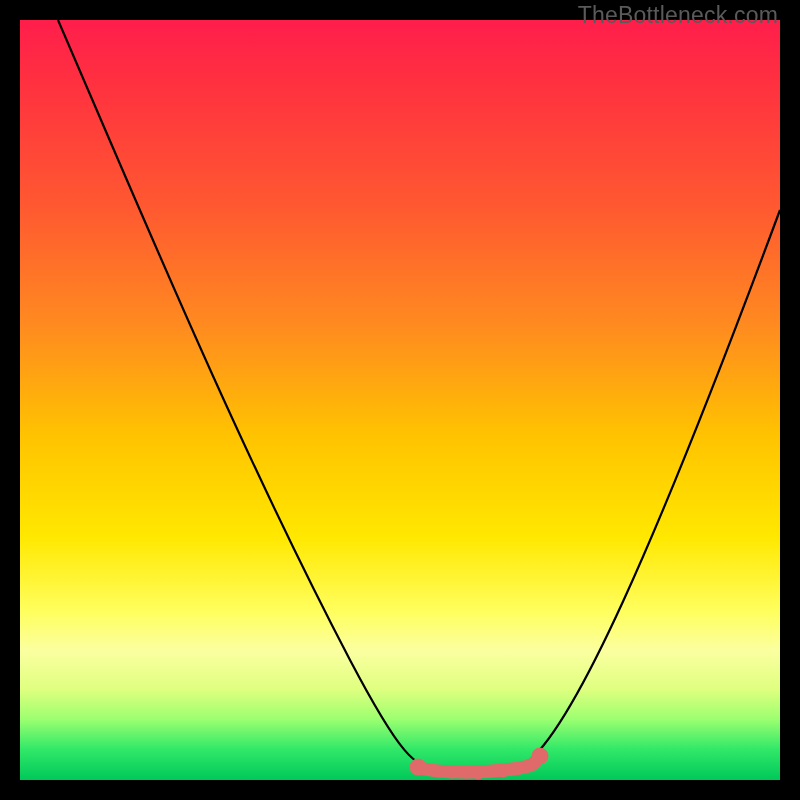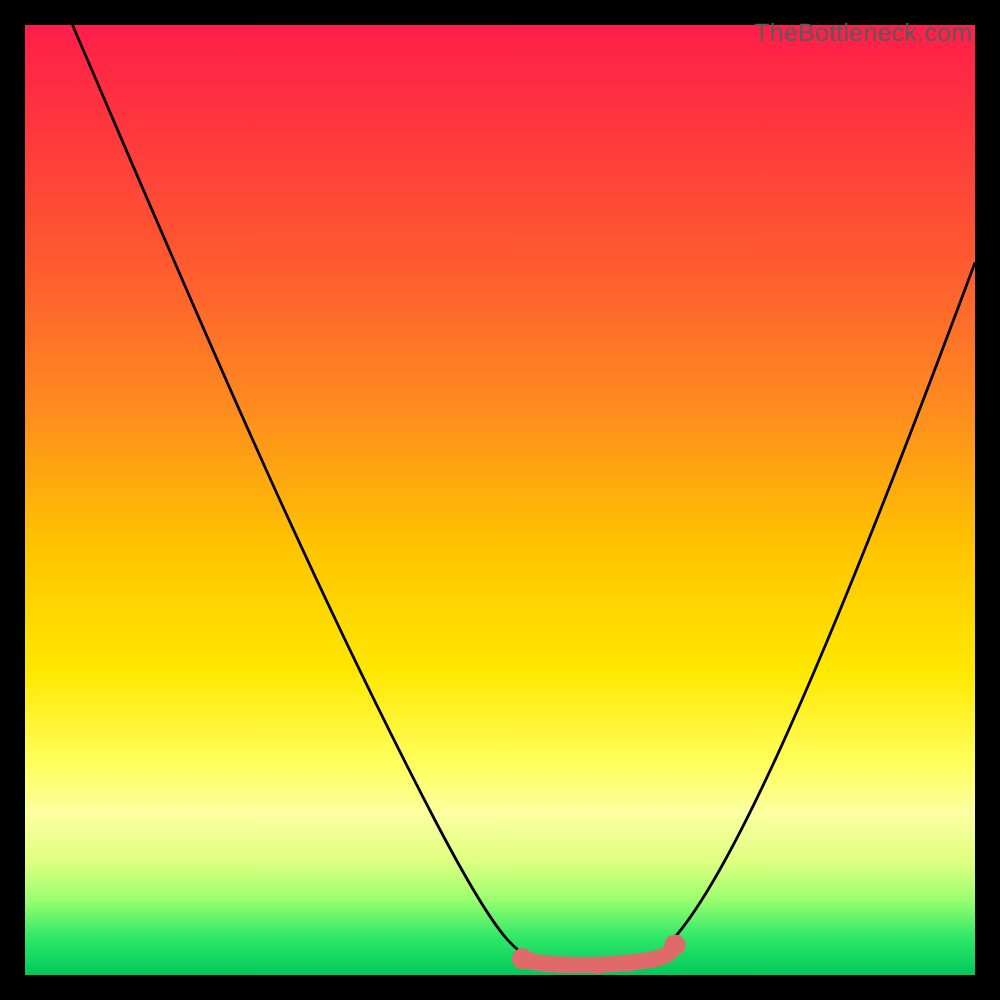"TheBottleneck.com" .watermark { font-size: 20px -> 23px; top: 16px -> 2px }
